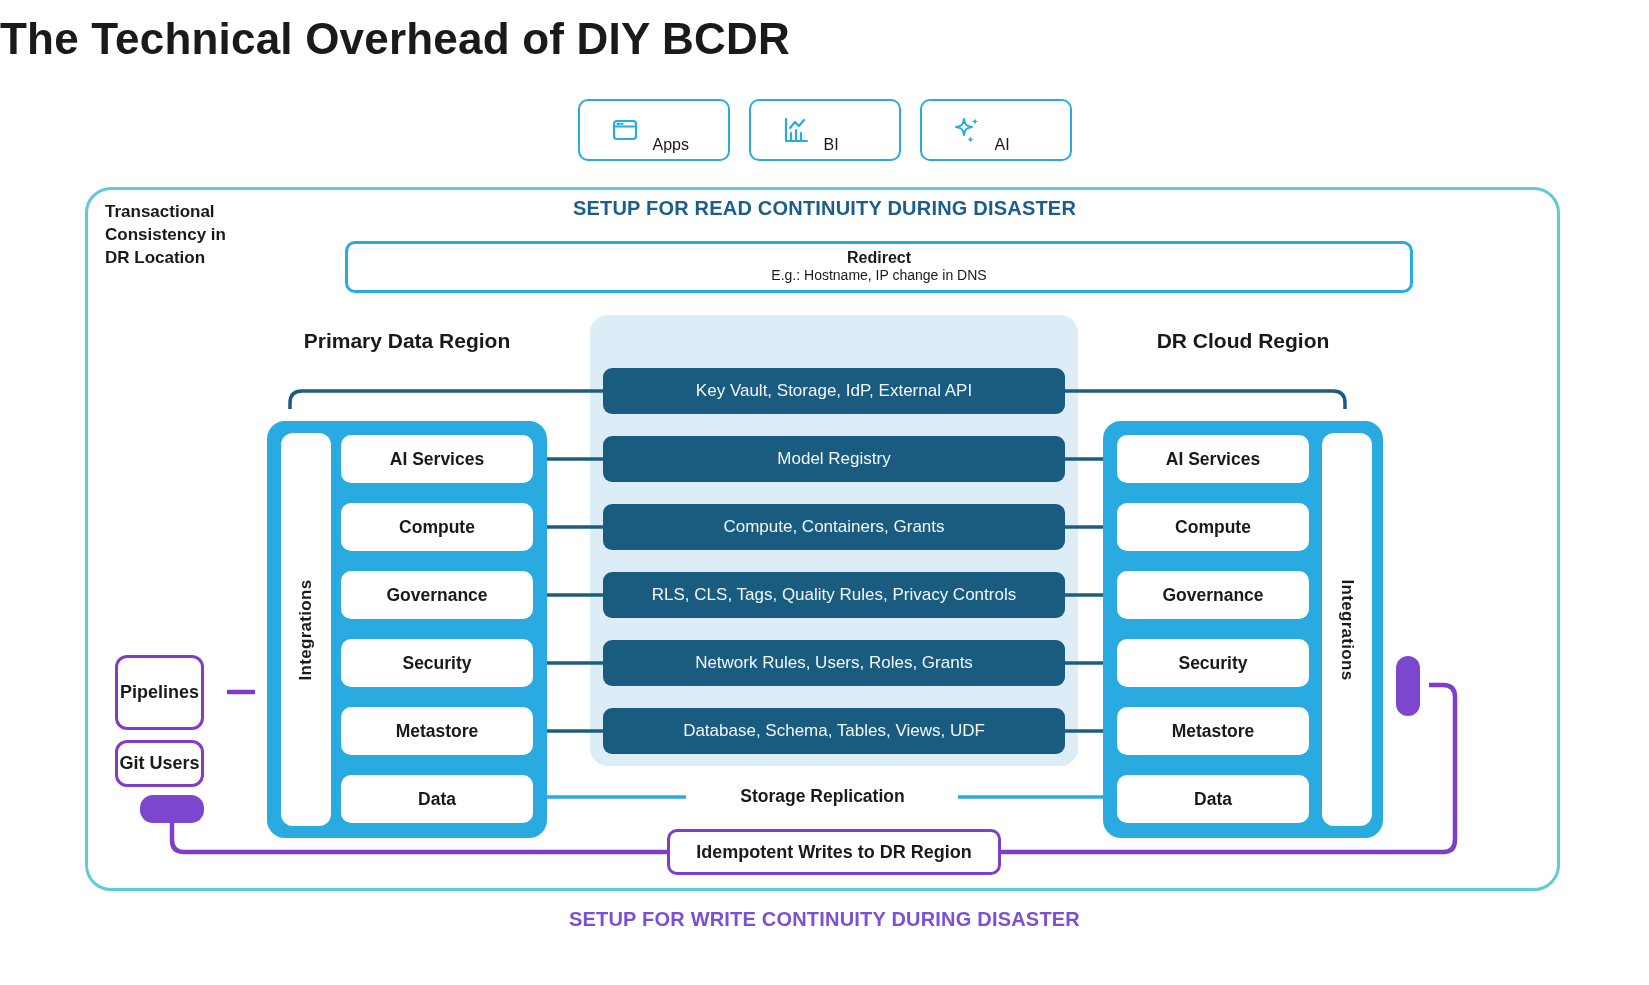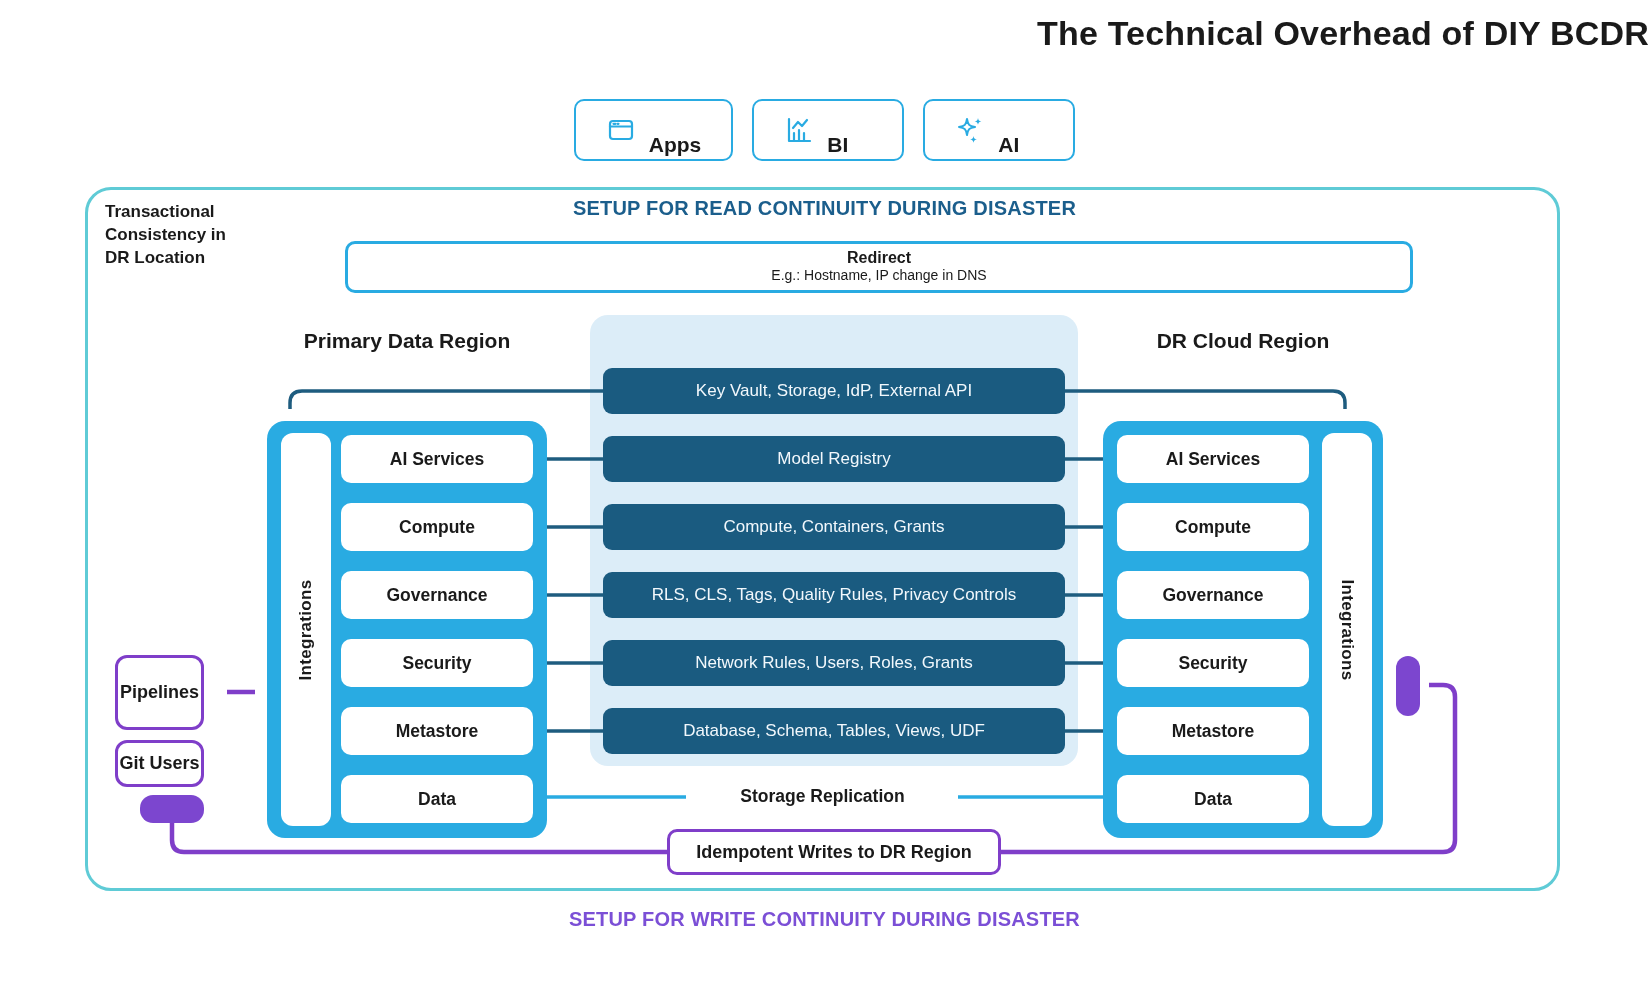"The Technical Overhead of DIY" .title { font-size: 34px -> 44px; text-align: right -> left }
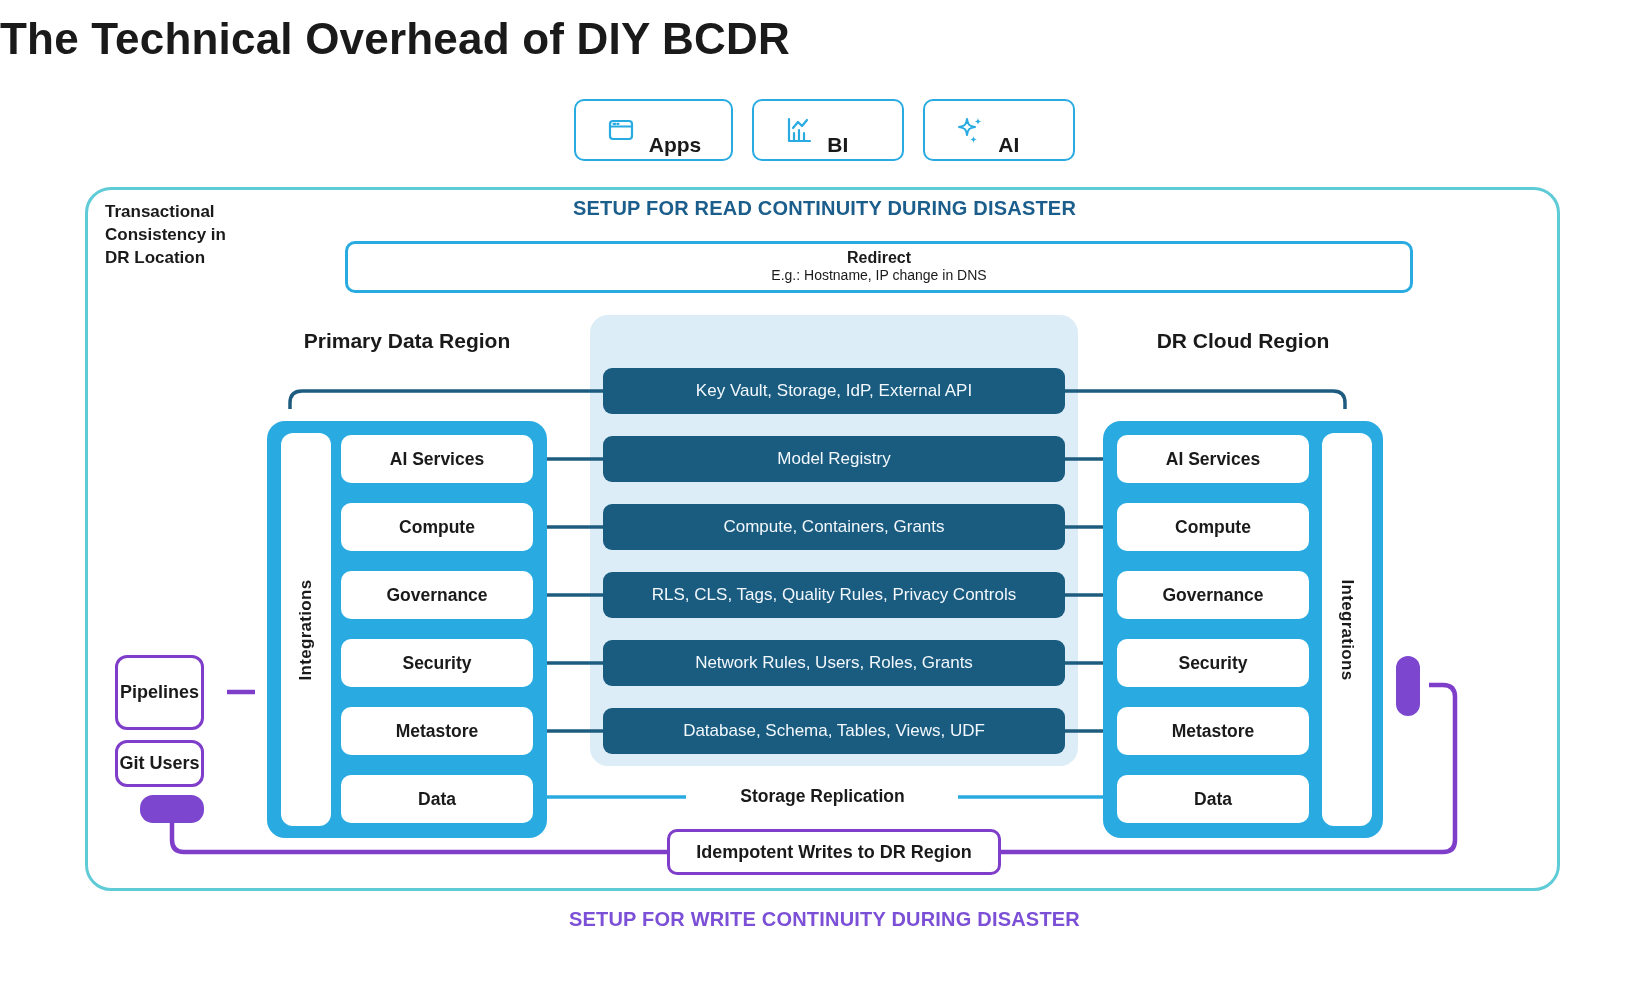"Apps" .chip .lbl { font-size: 21px -> 16px; font-weight: 700 -> 400 }
